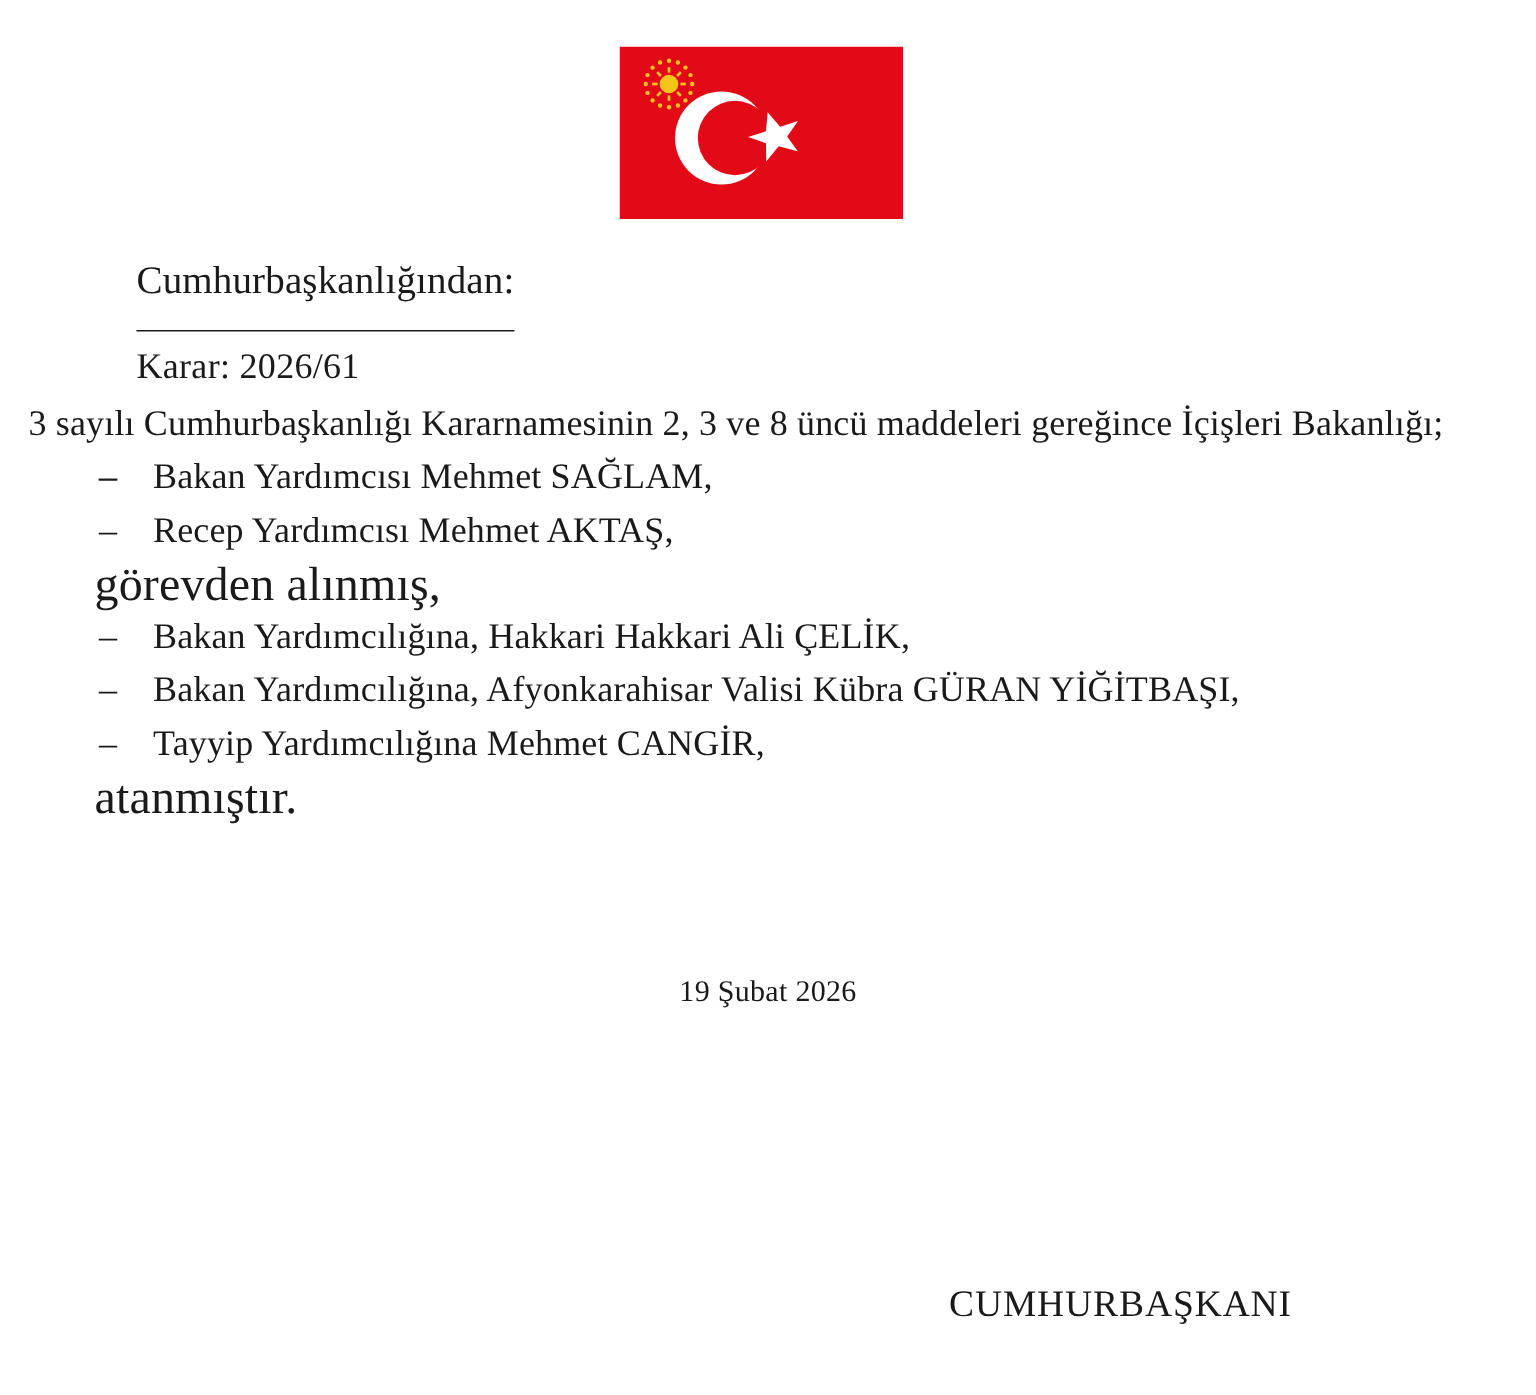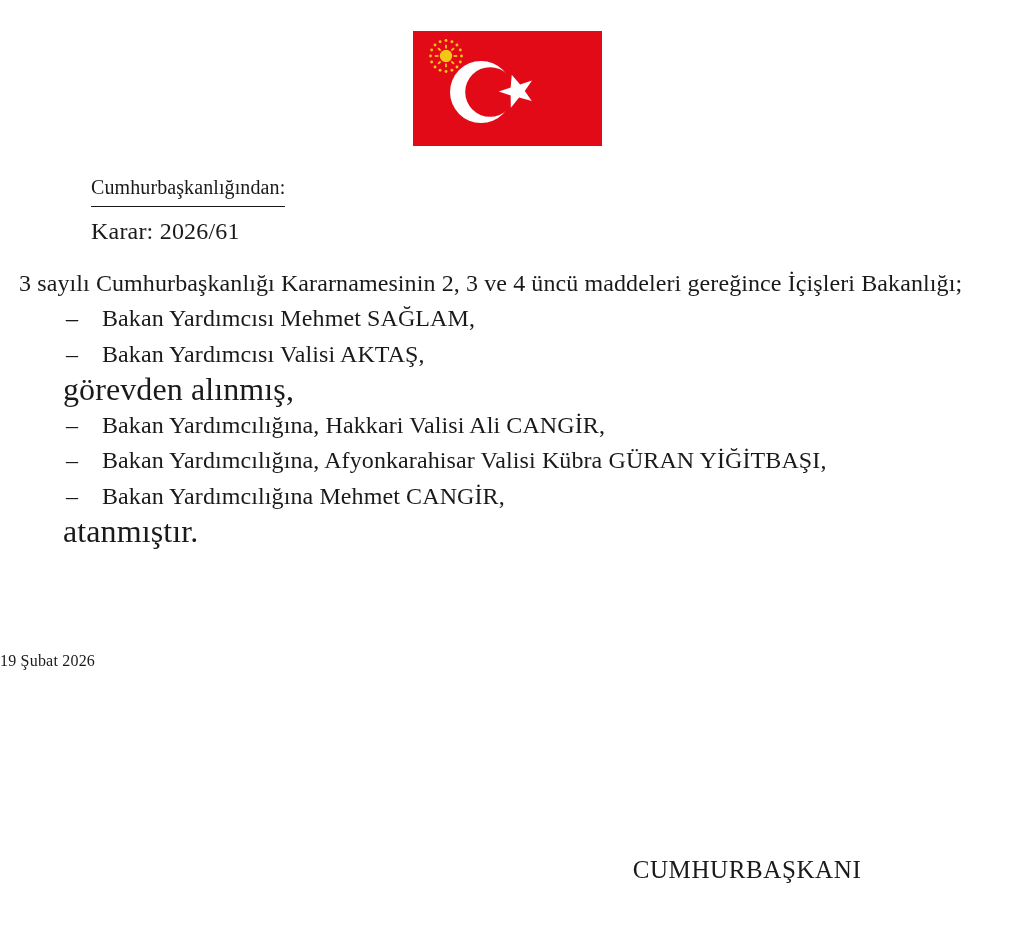"Cumhurbaşkanlığından:" .issuer { font-size: 20px -> 26px; padding-bottom: 2px -> 16px }
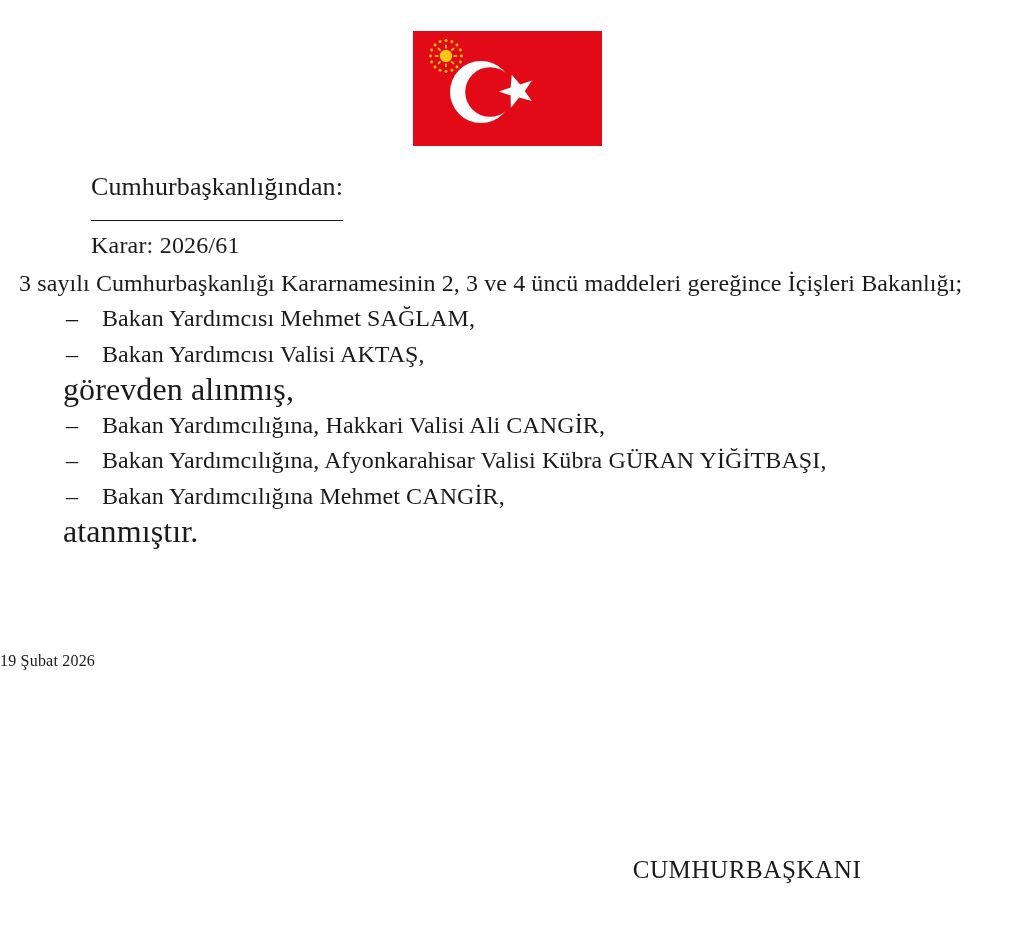"3 sayılı Cumhurbaşkanlığı Kararnamesinin" p.intro { text: 4 -> 8 }
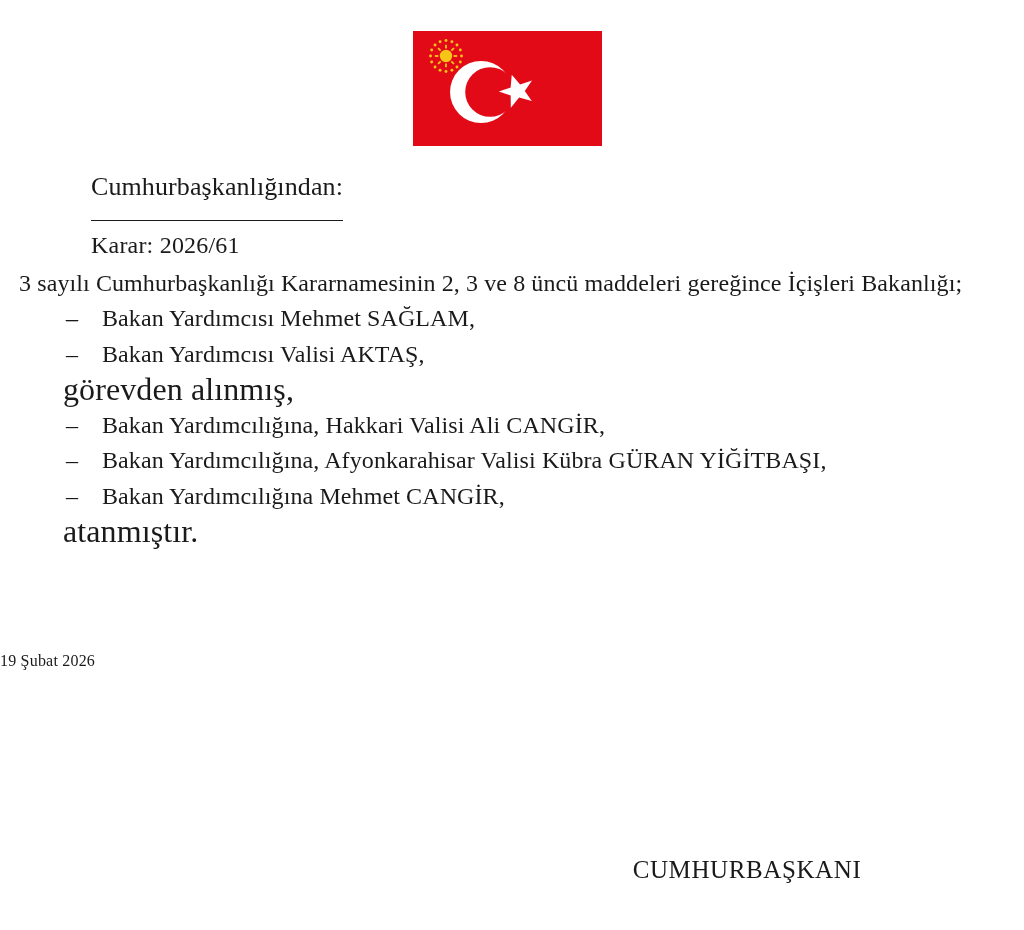"Bakan Yardımcısı Valisi AKTAŞ," span { text: Bakan Yardımcısı Valisi -> Recep Yardımcısı Mehmet }
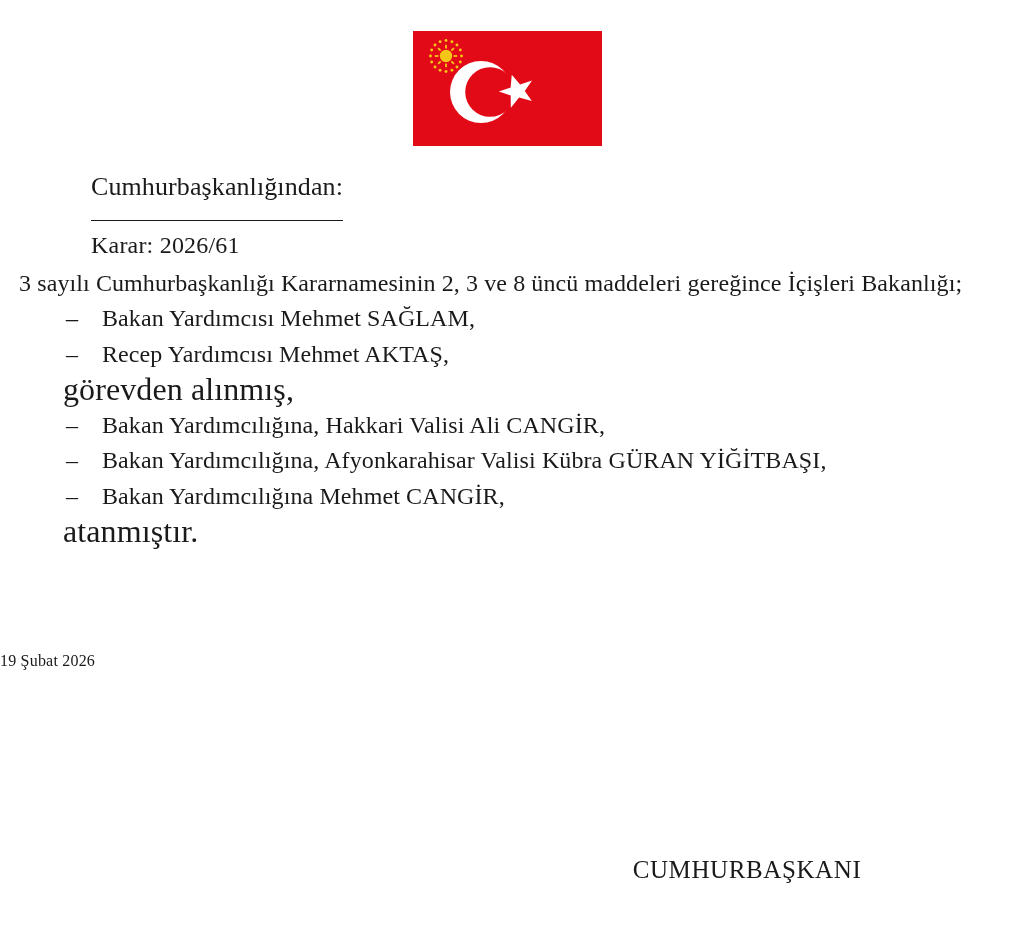"Bakan Yardımcılığına, Hakkari Valisi Ali" span { text: Valisi Ali CANGİR -> Hakkari Ali ÇELİK }
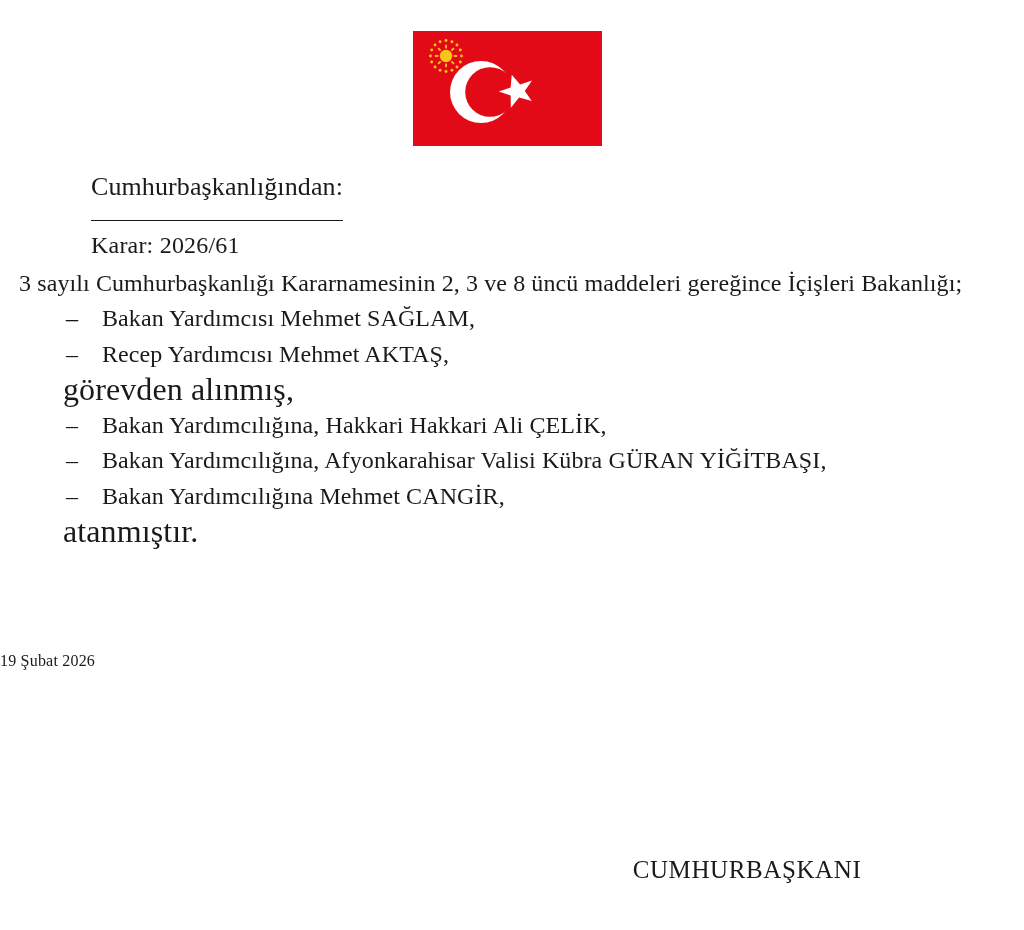"Bakan Yardımcılığına Mehmet CANGİR," span { text: Bakan -> Tayyip }
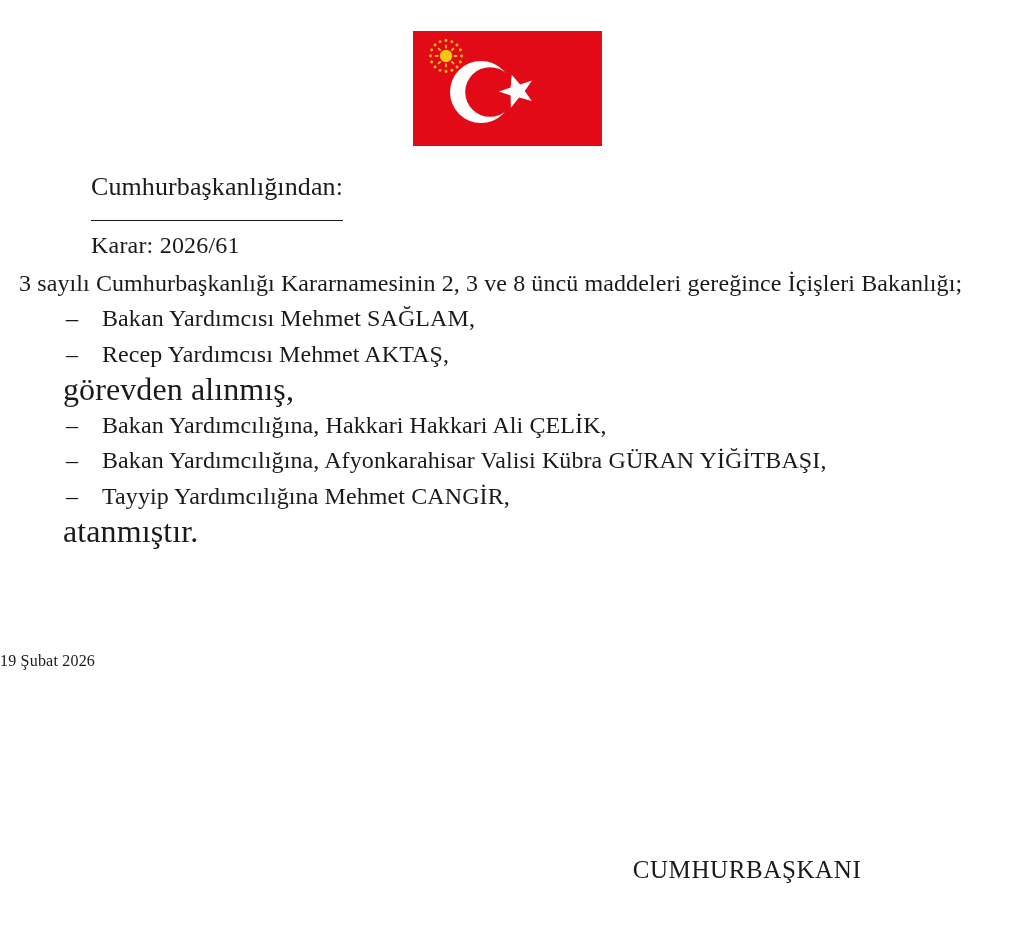"19 Şubat 2026" .date-line { font-size: 16px -> 20px; text-align: none -> center }
